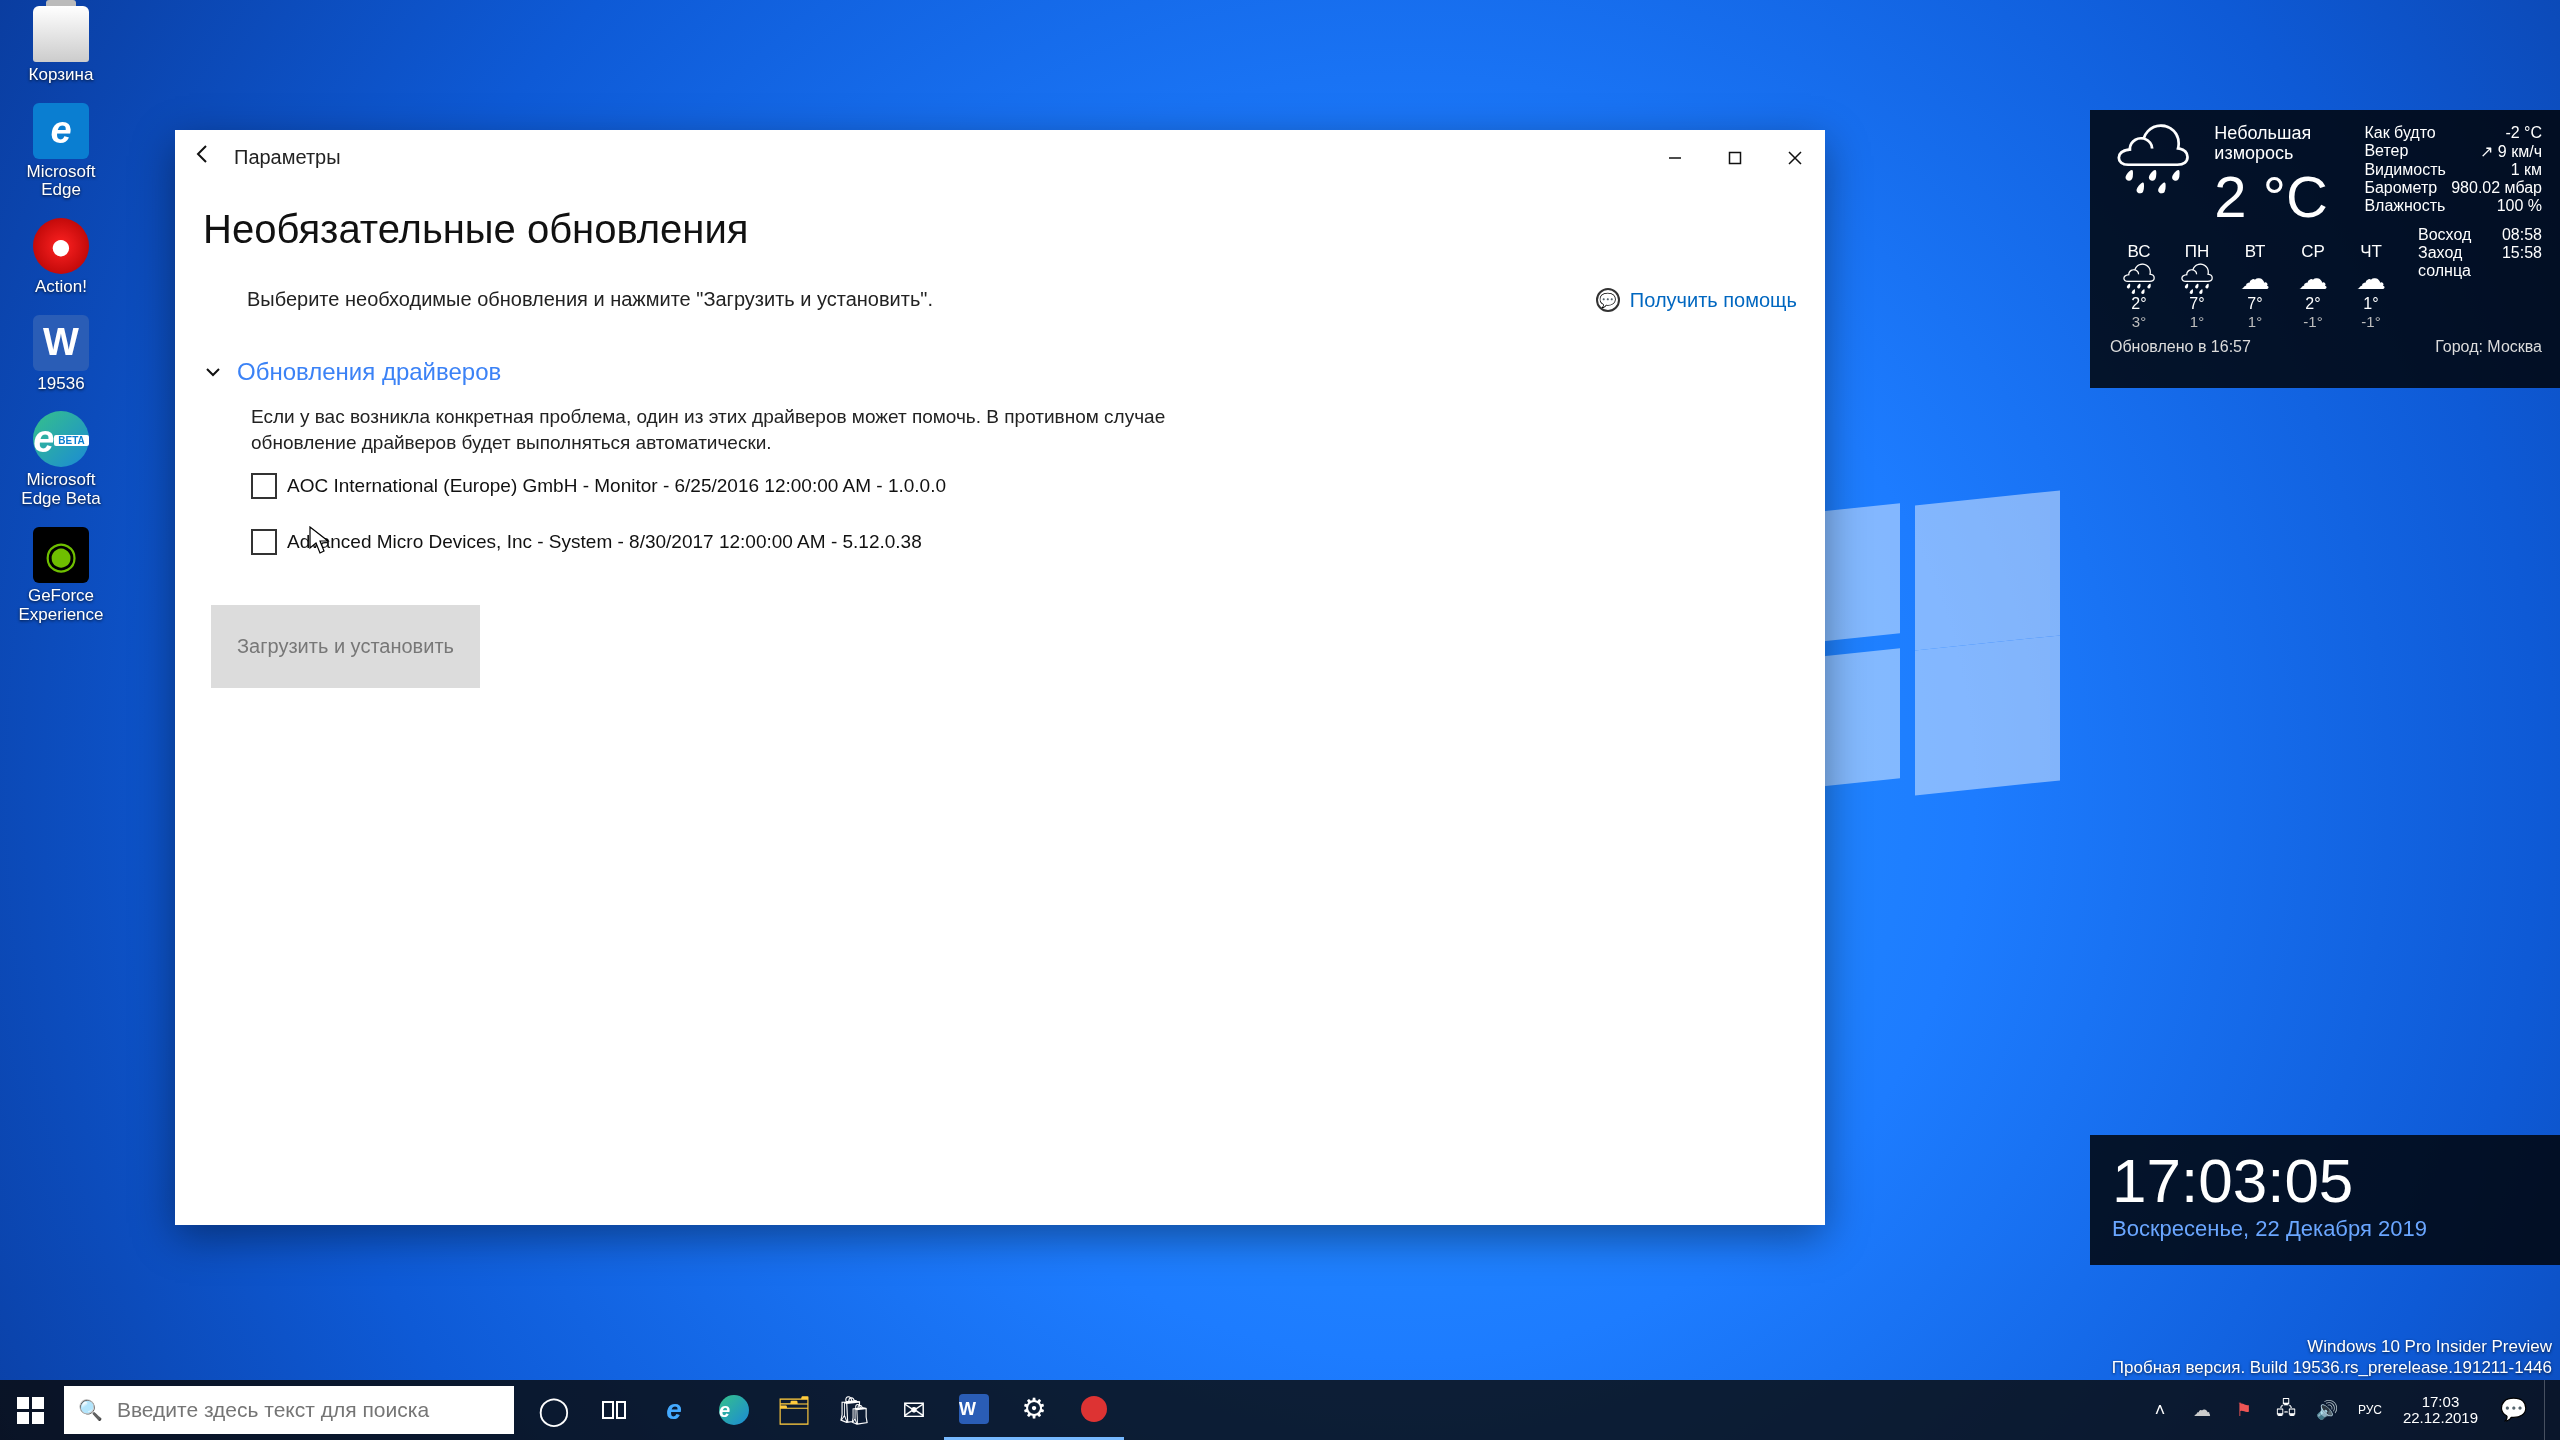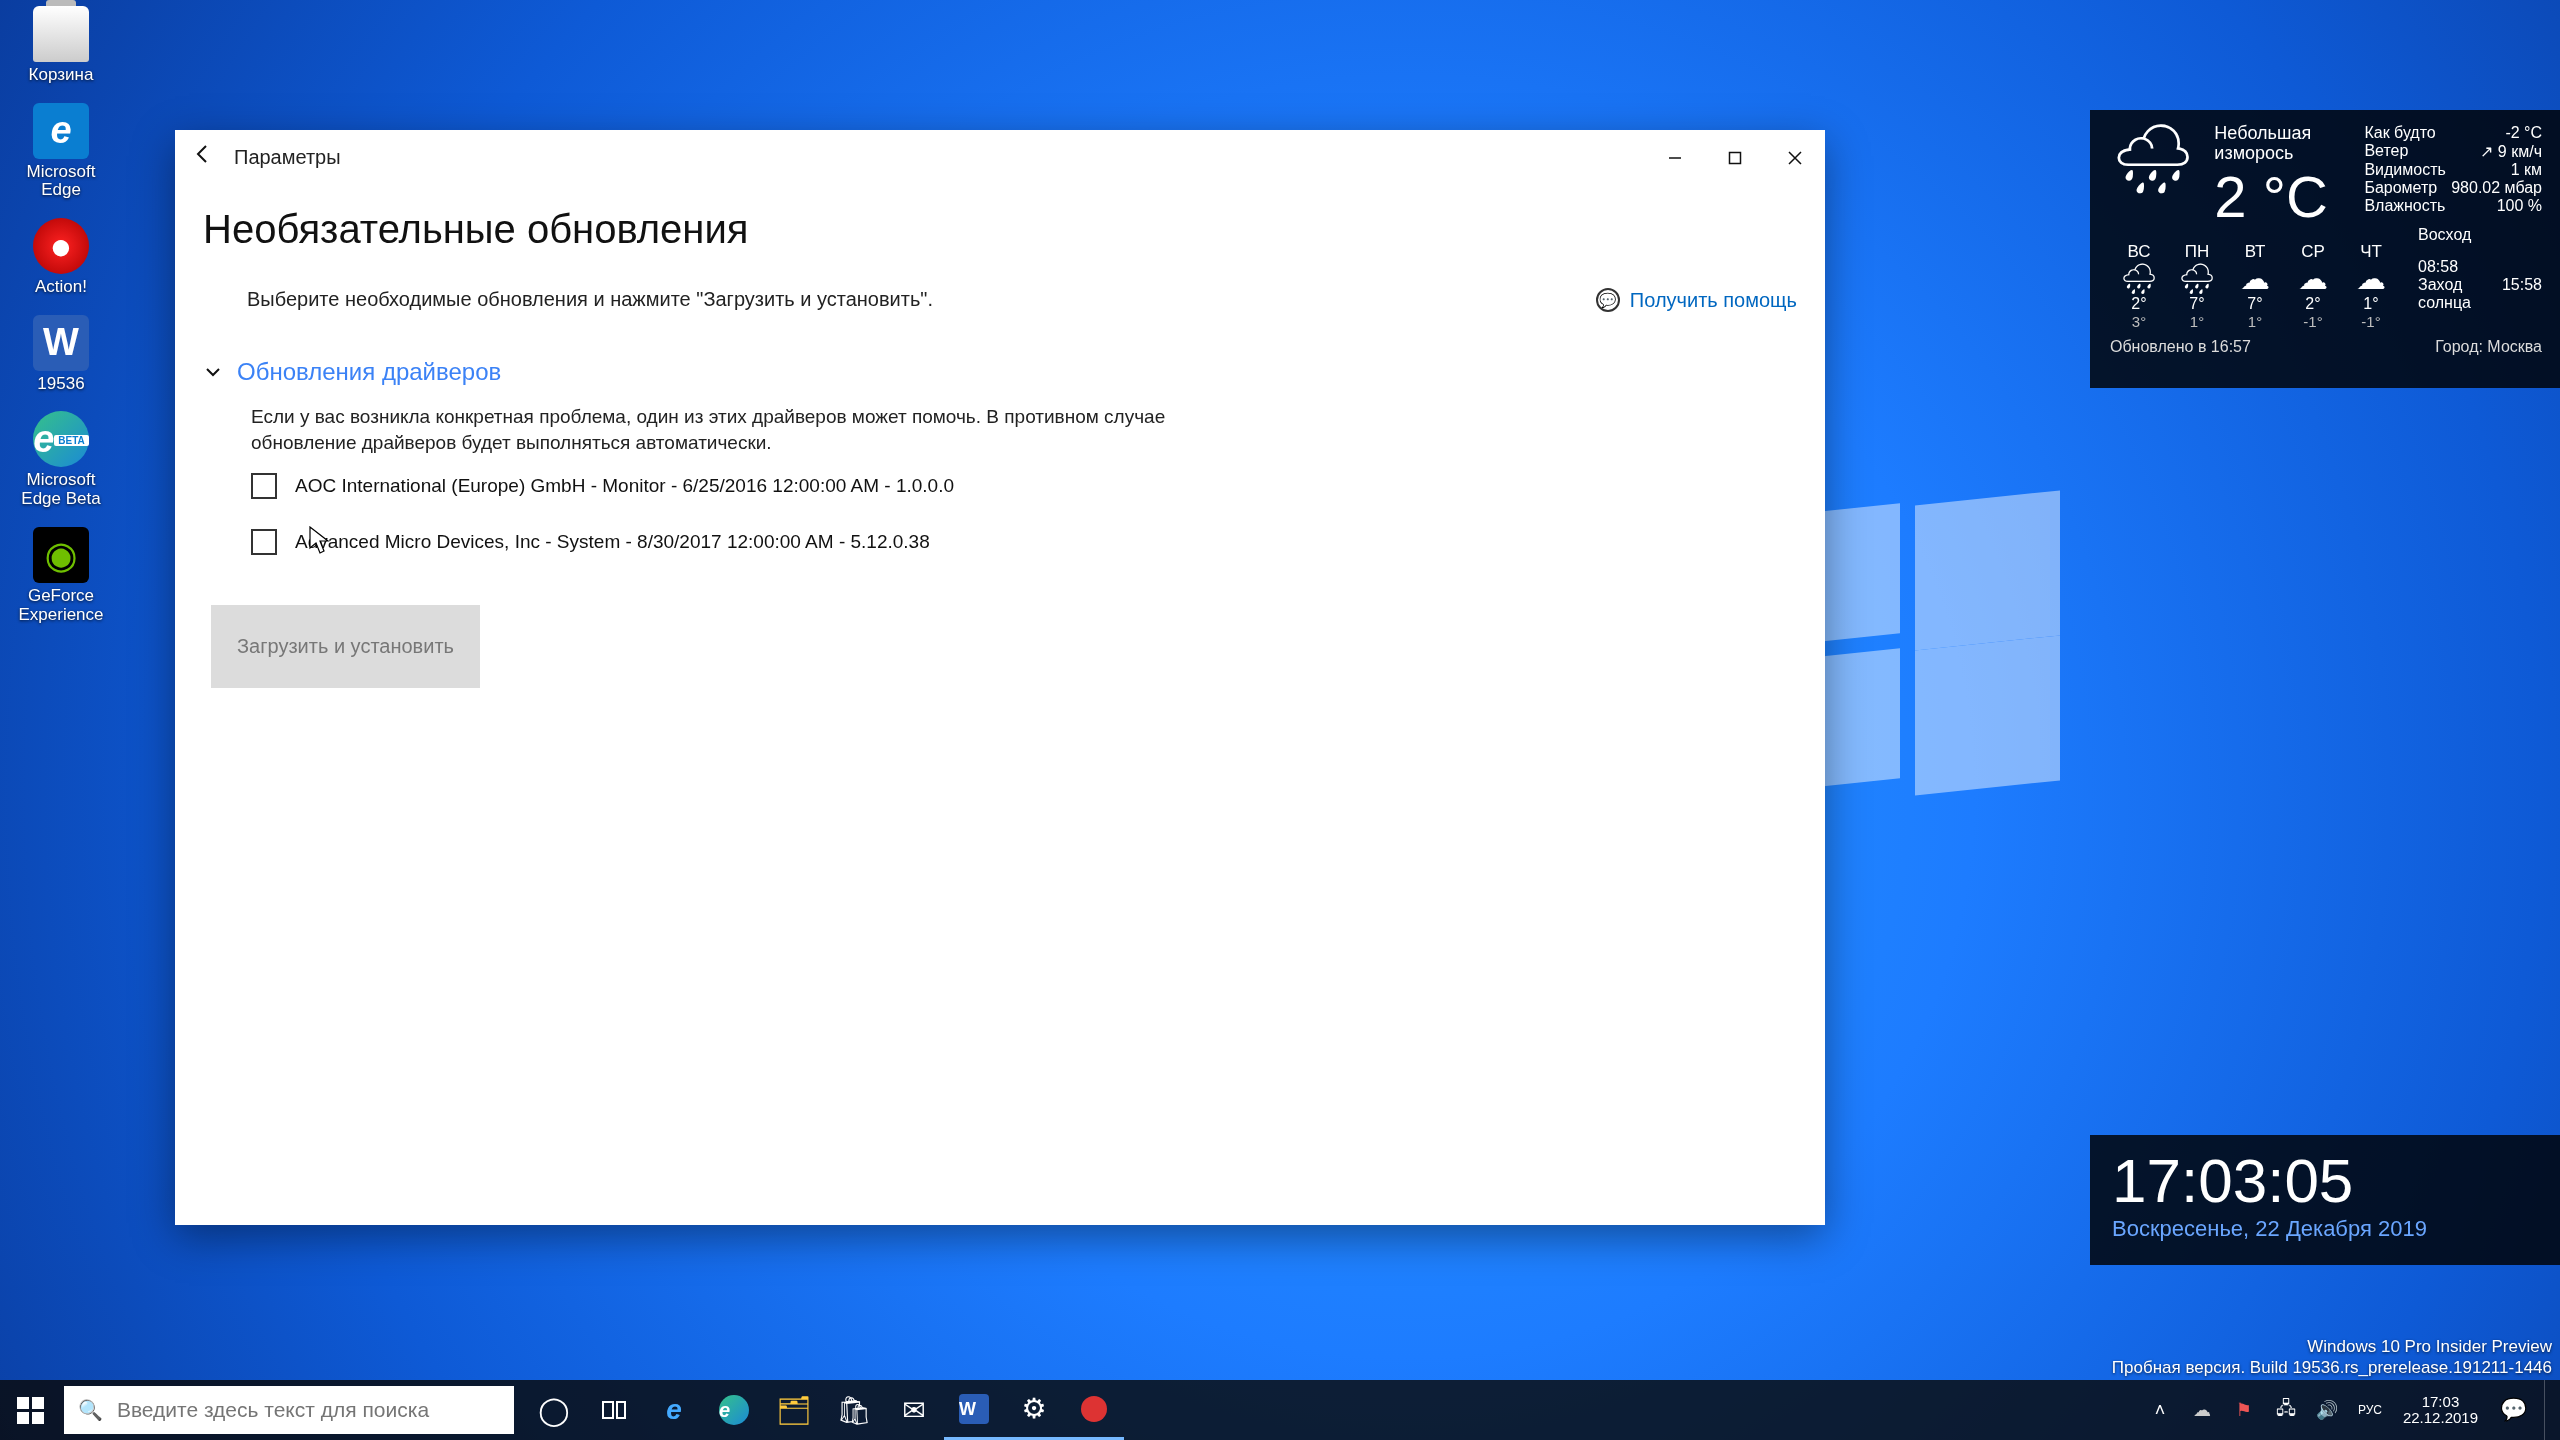"Восход" div.r { flex-direction: column -> none }
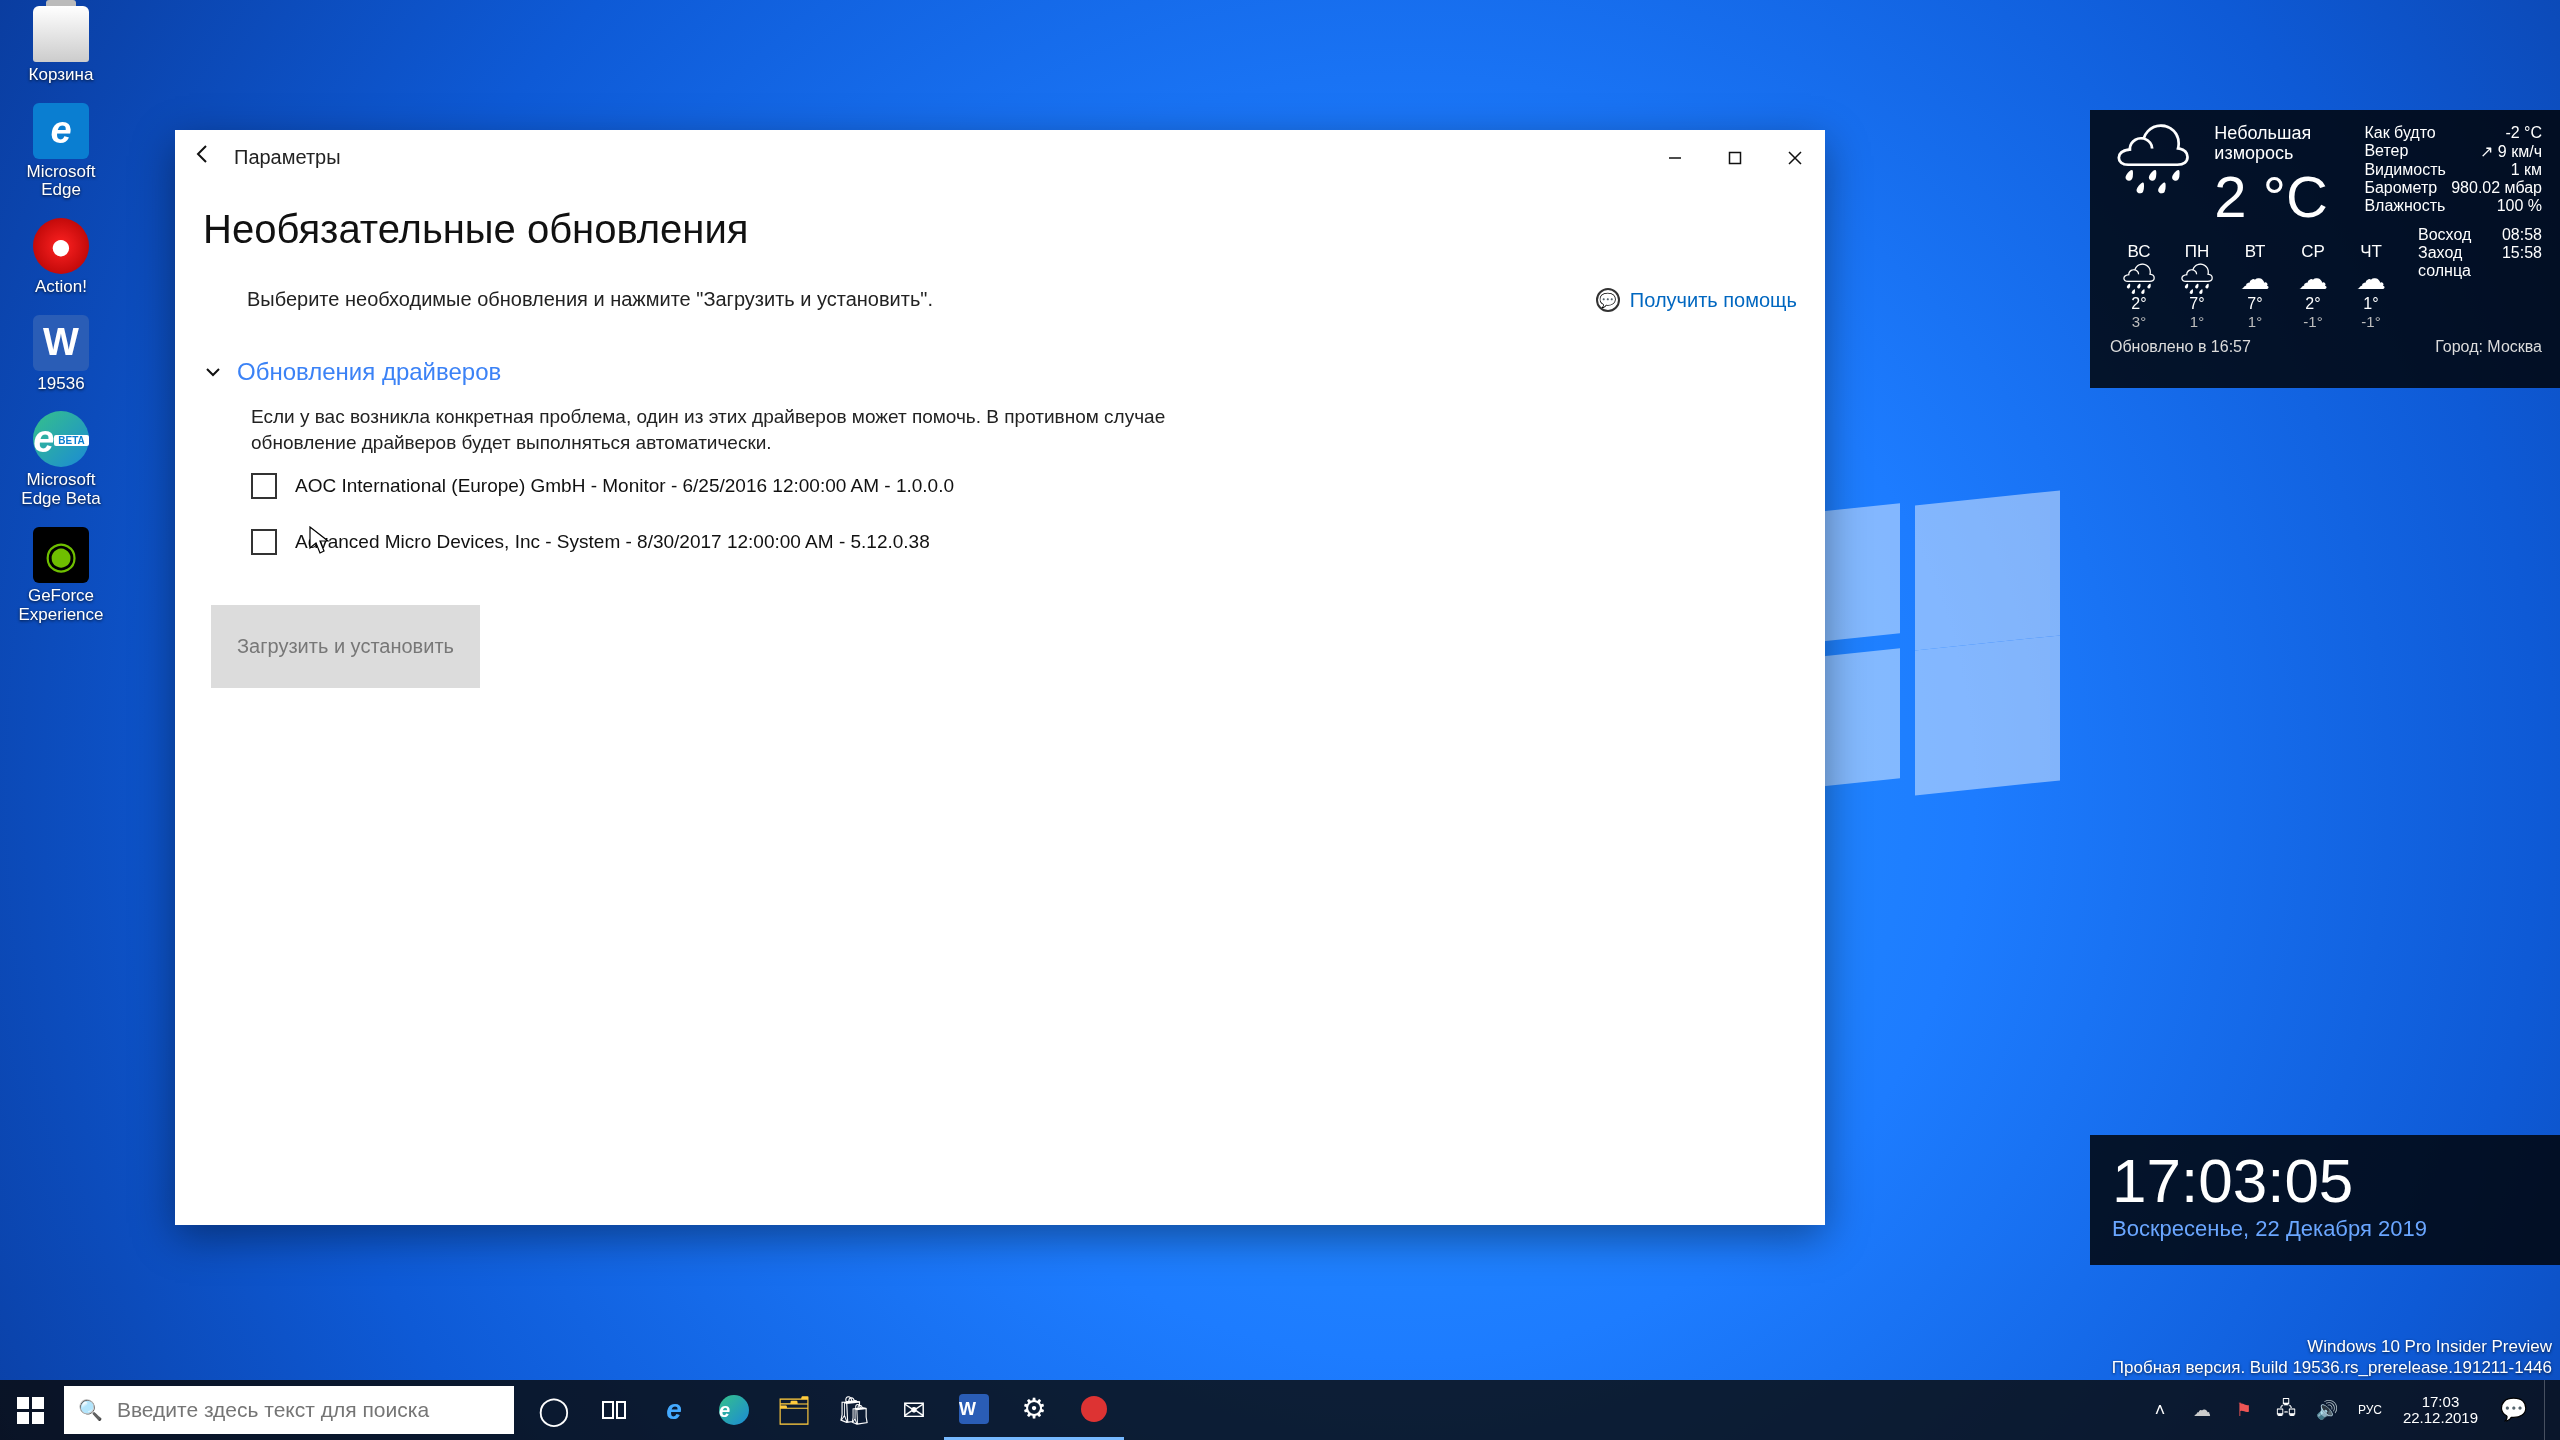"AOC International (Europe) GmbH -" .drv-item { gap: 18px -> 10px }
